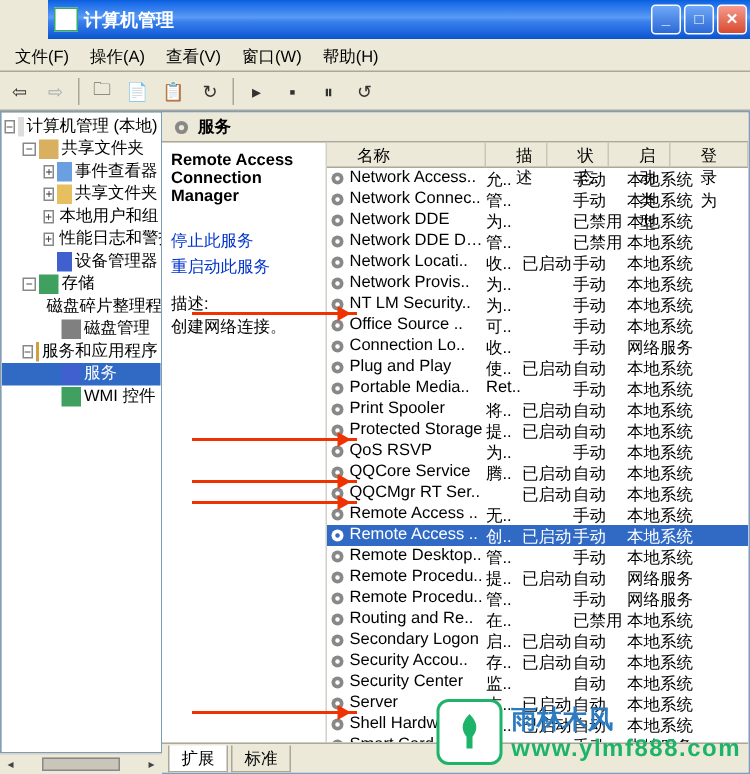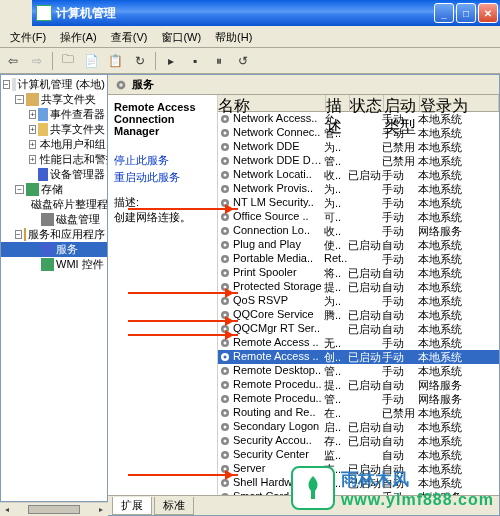"名称" .listhdr div { font-size: 16px -> 11px; padding: 1px 0 -> 1px 20px }
